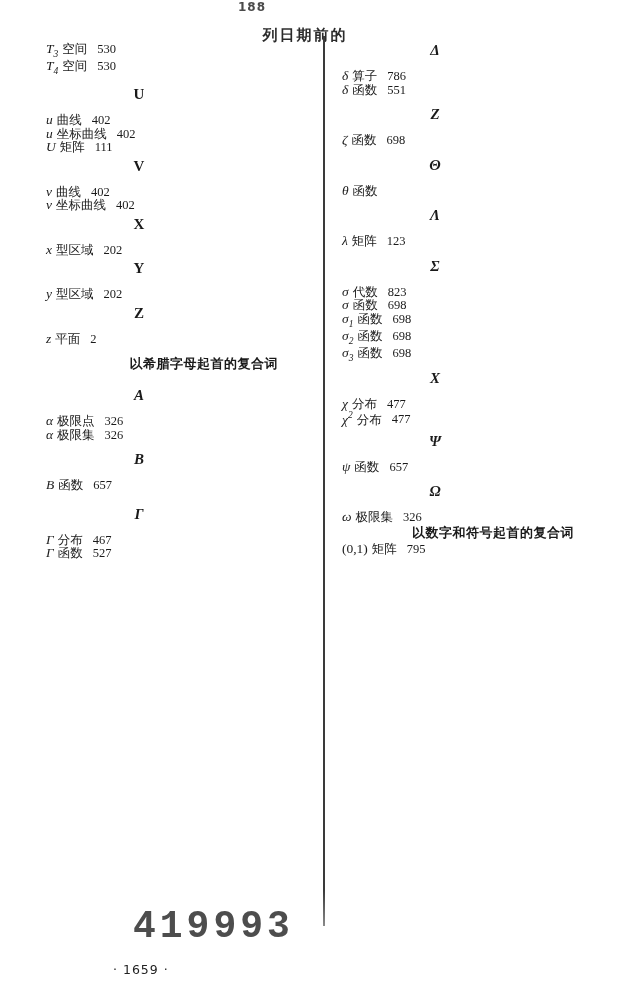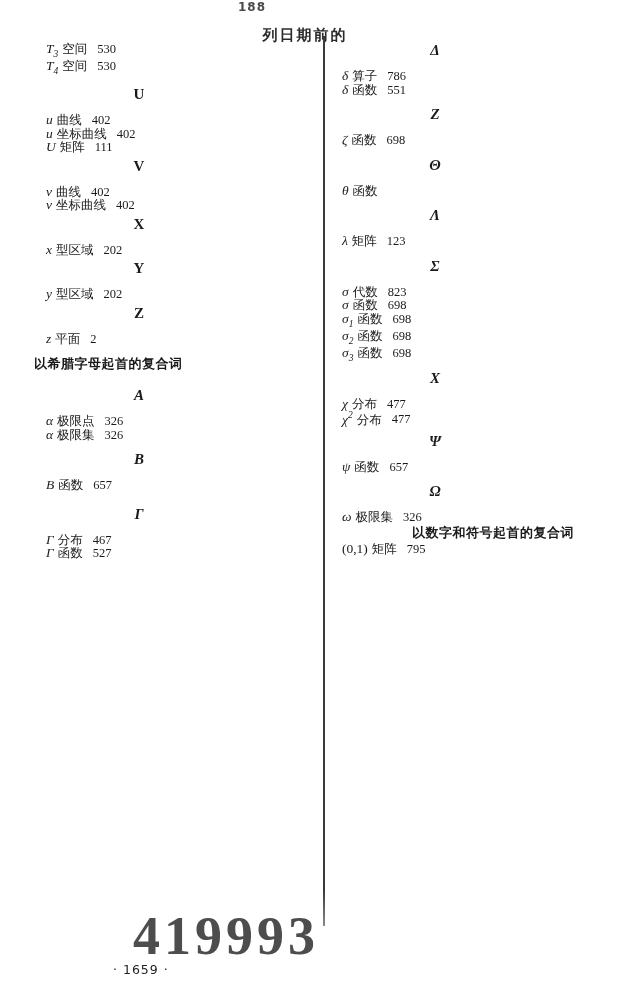"以希腊字母起首的复合词" .section-title { text-align: left -> right }
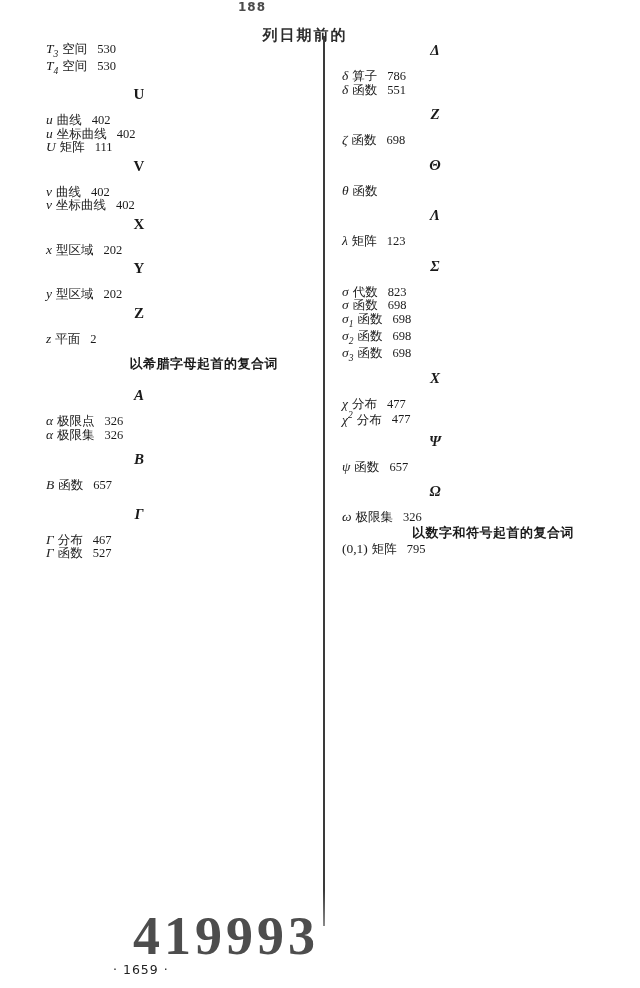"419993" .stamp { font-family: Liberation Serif, serif -> Liberation Mono, monospace; font-size: 54px -> 38px }
